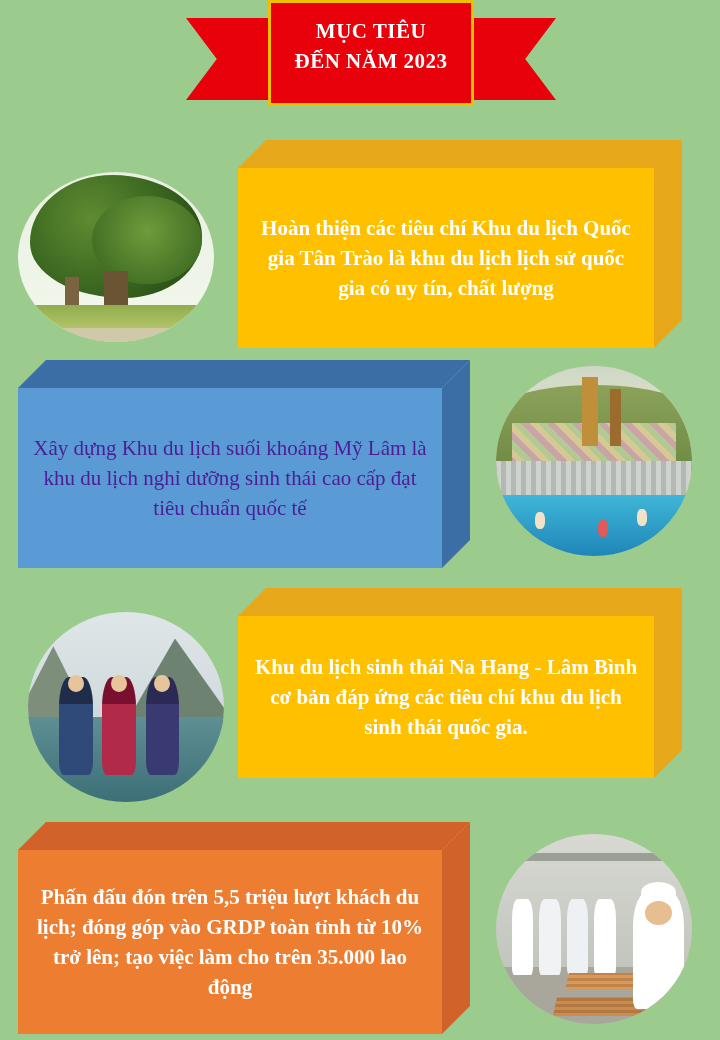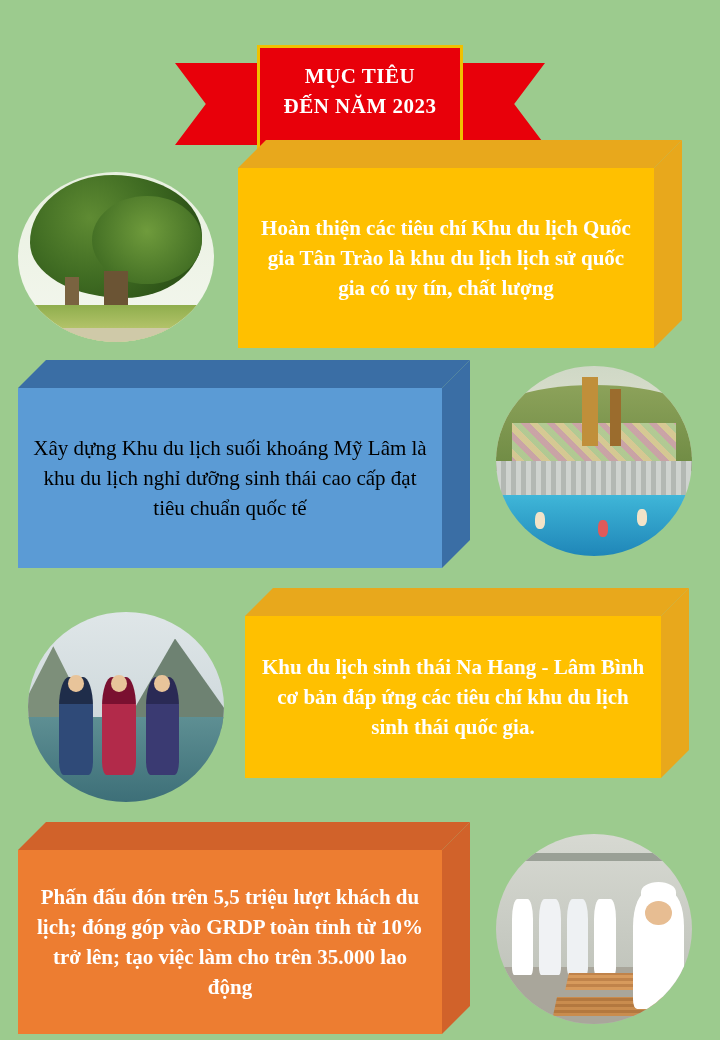"MỤC TIÊU" .banner-wrap { left: 175px -> 186px; margin-top: 45px -> none }
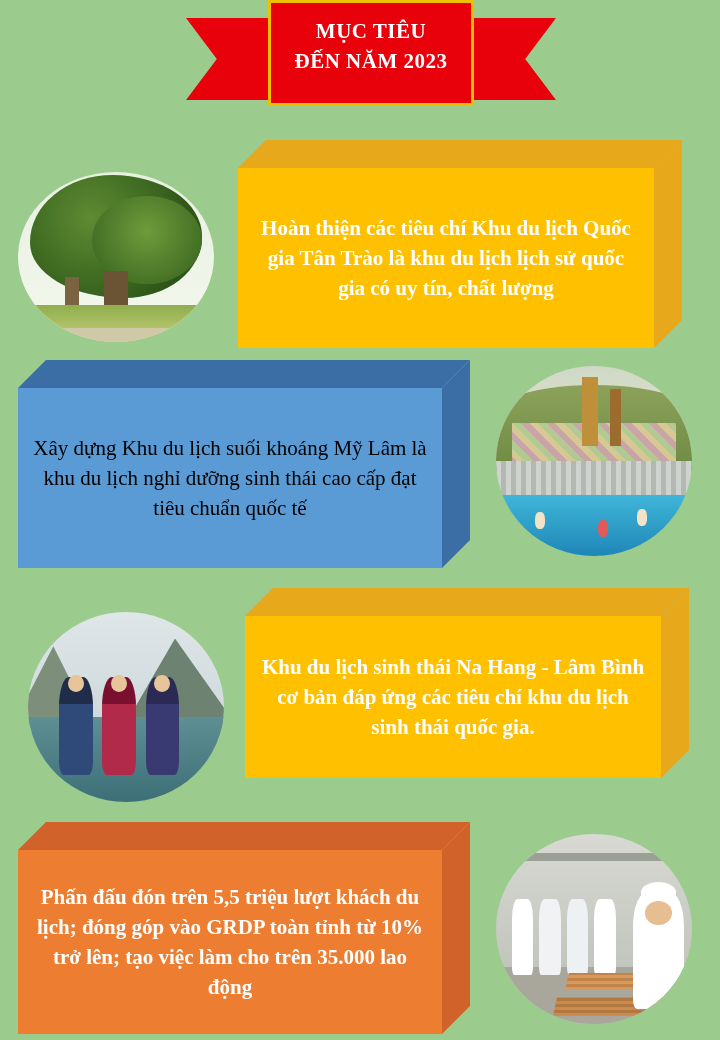"Xây dựng Khu du lịch" .blue .face p { color: #000000 -> #4c1d95 }
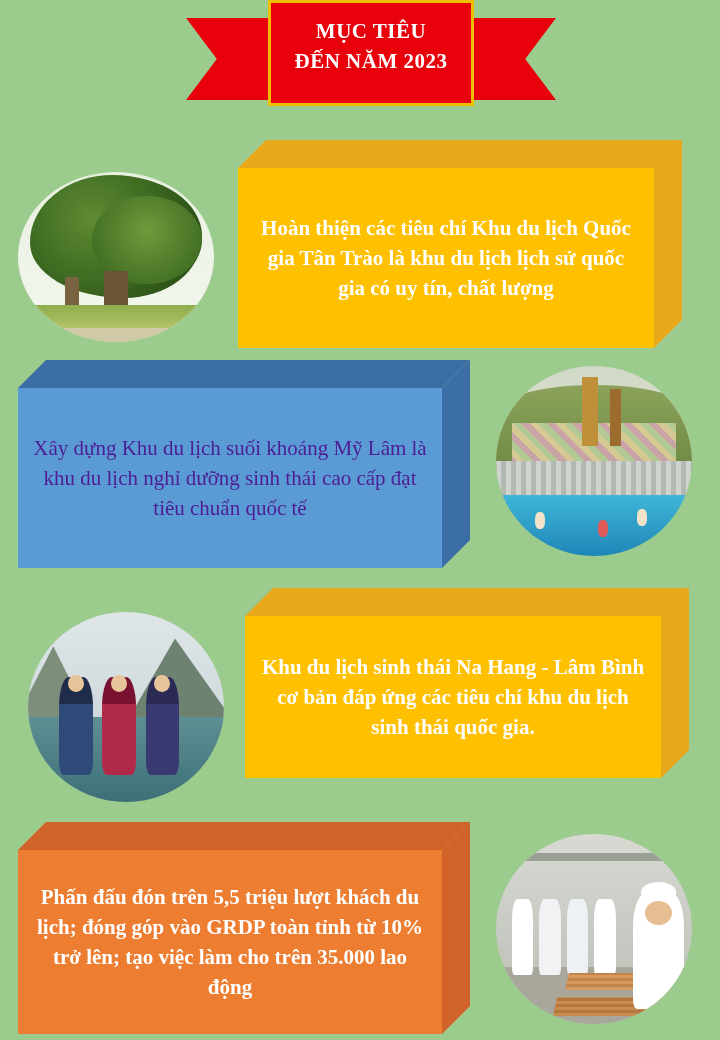"Khu du lịch sinh thái" div.prism { margin-left: 7px -> none }
